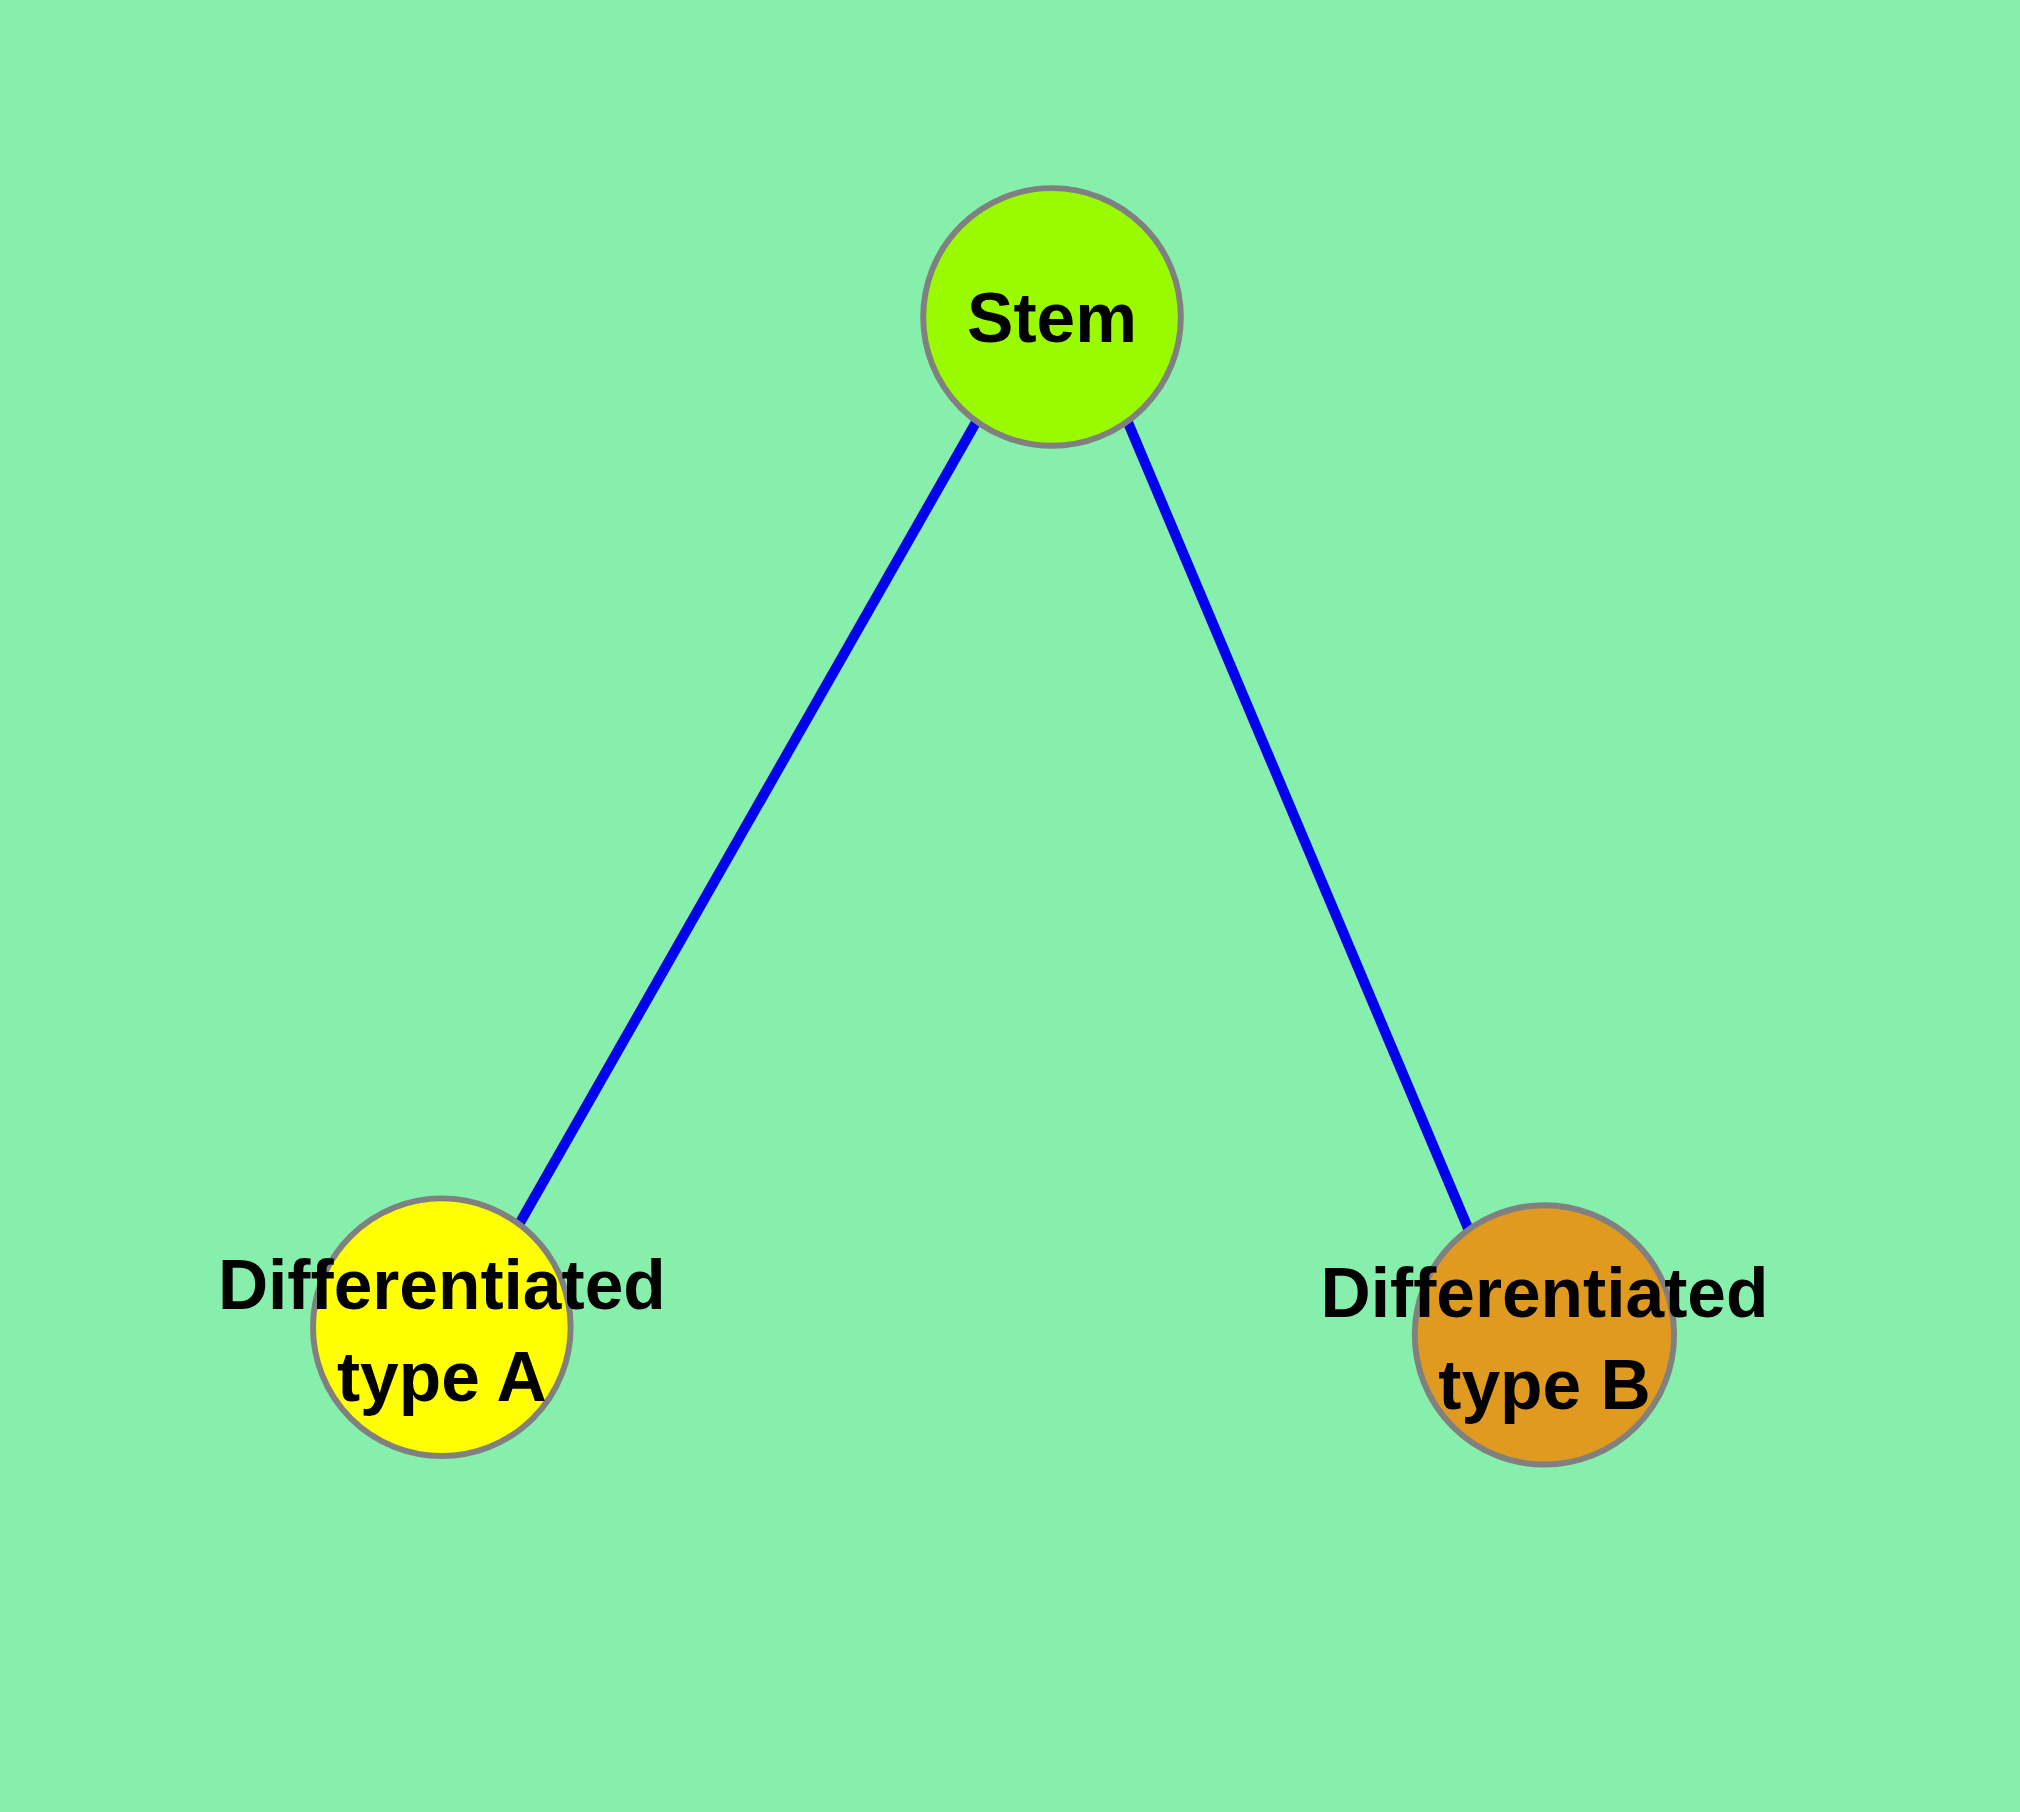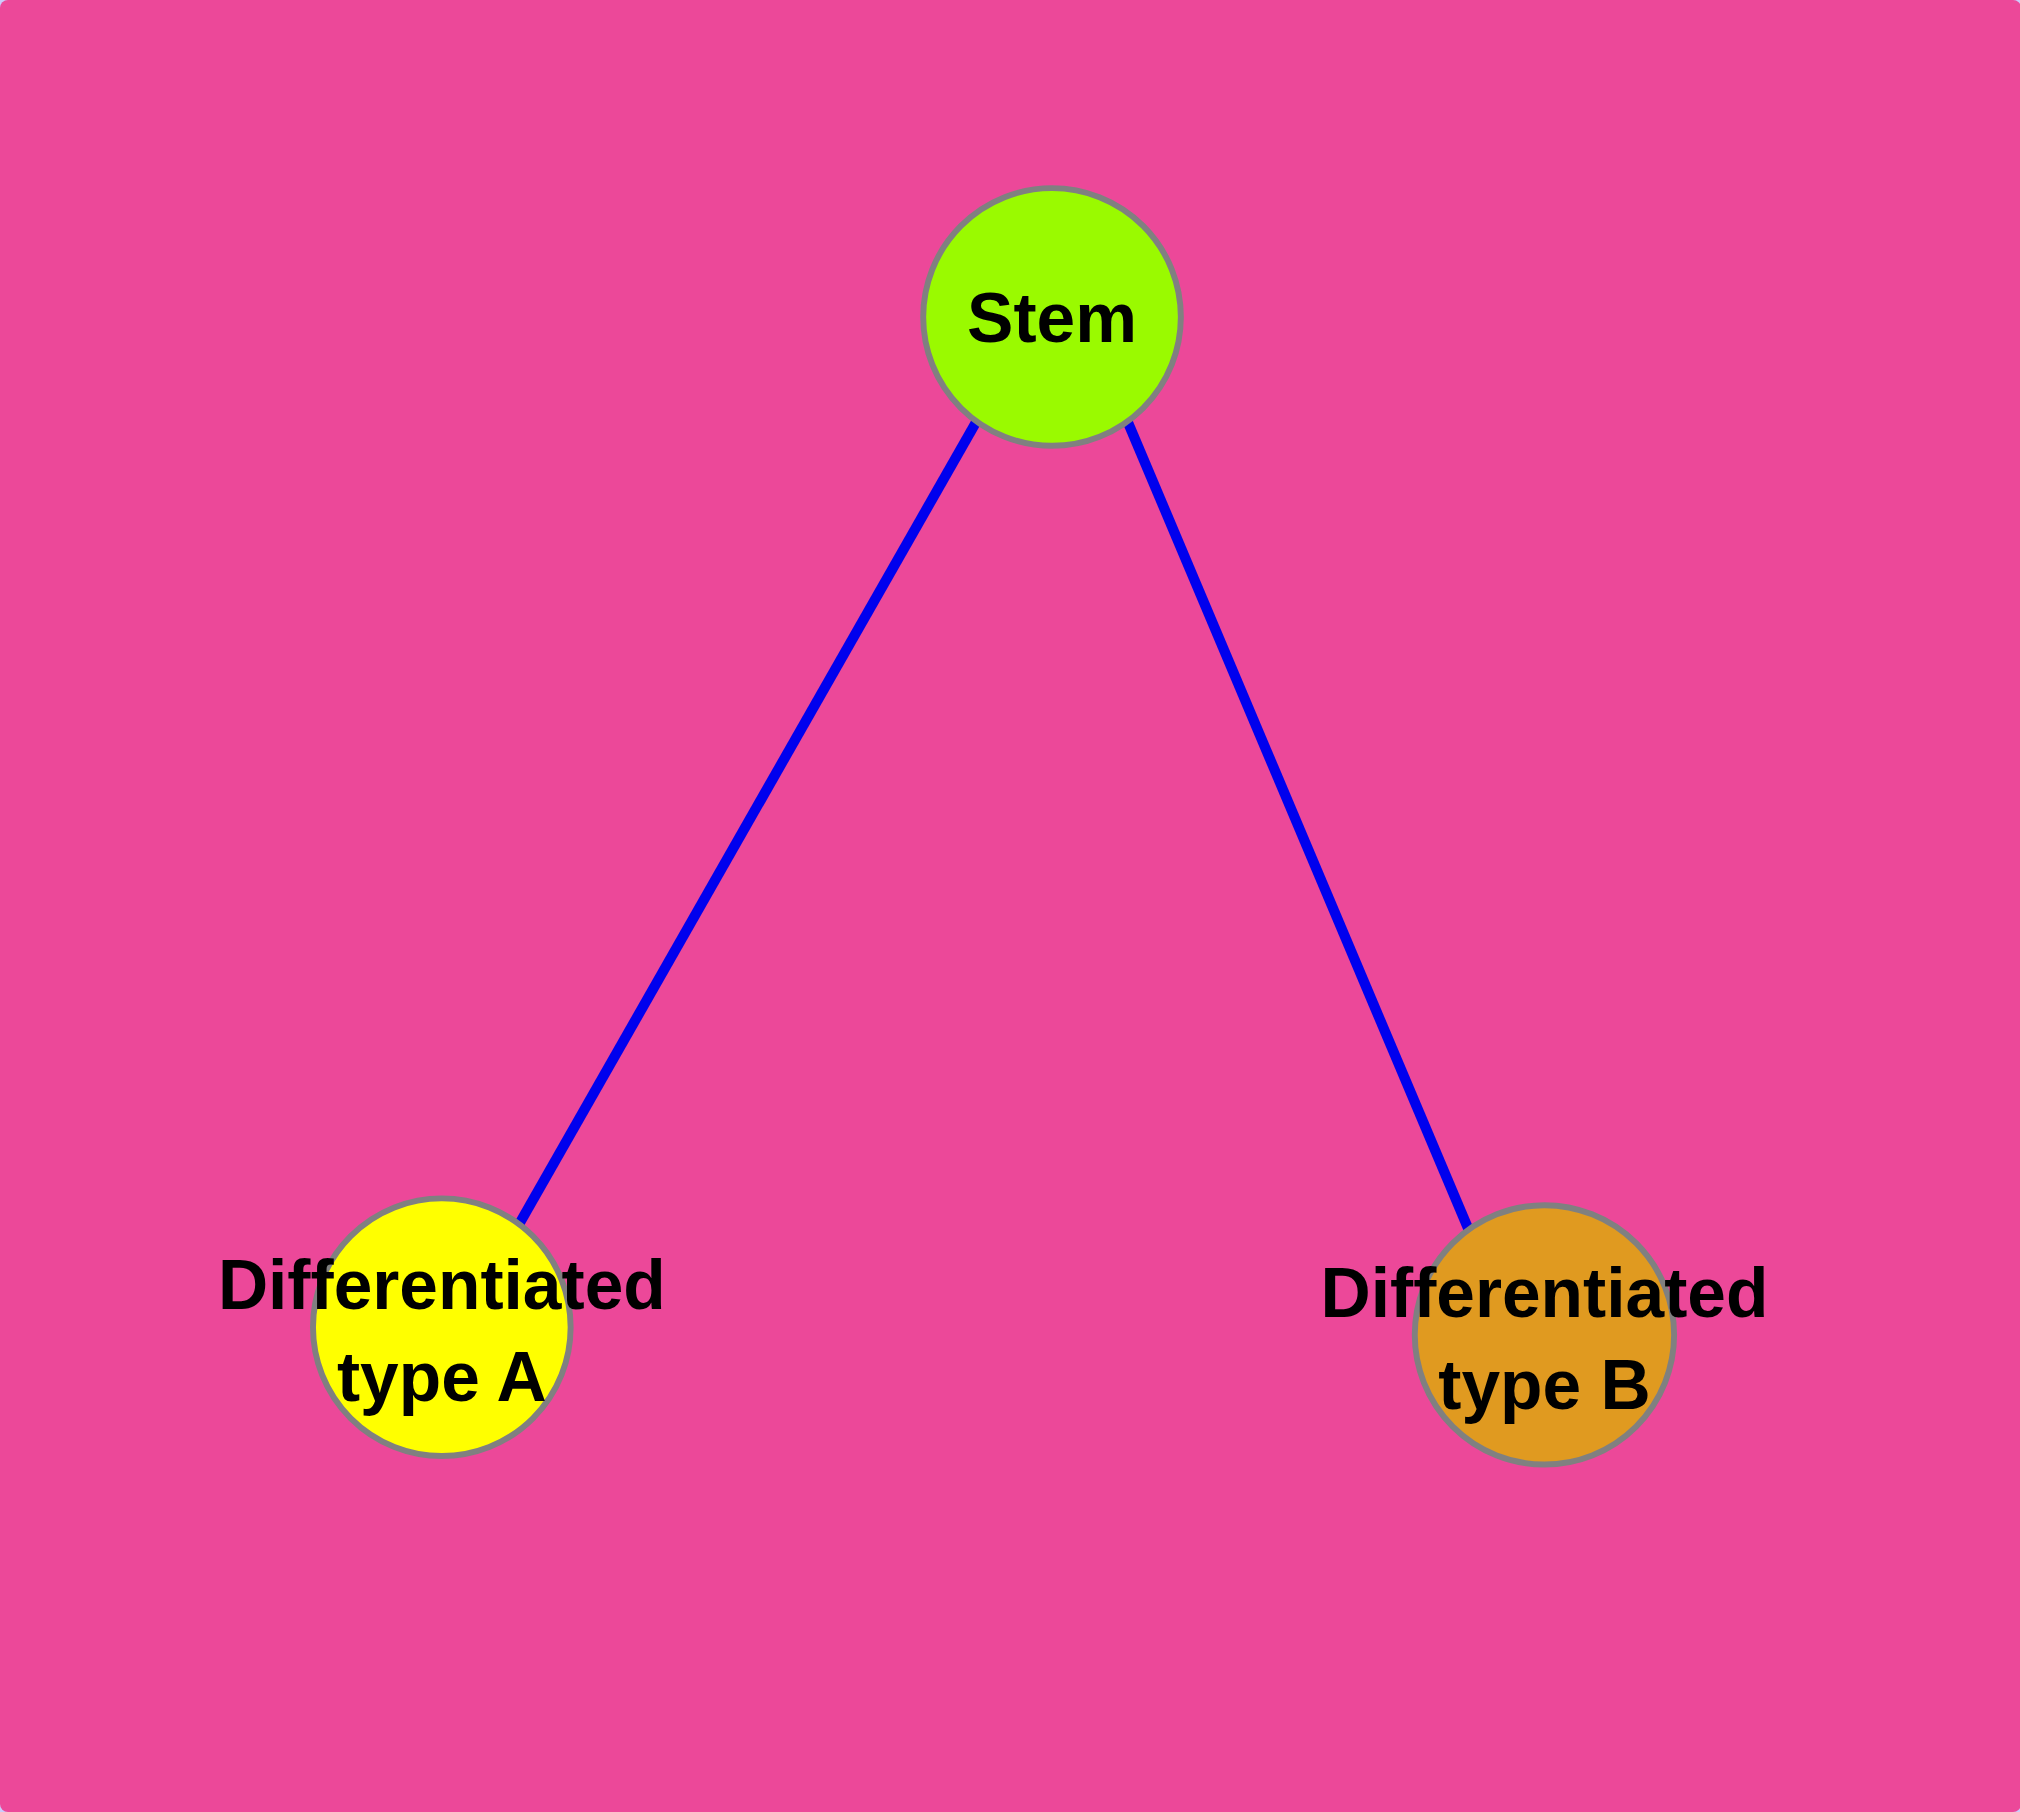"Stem" div { background: #ec4899 -> #86efac; border-radius: 8px -> none }
